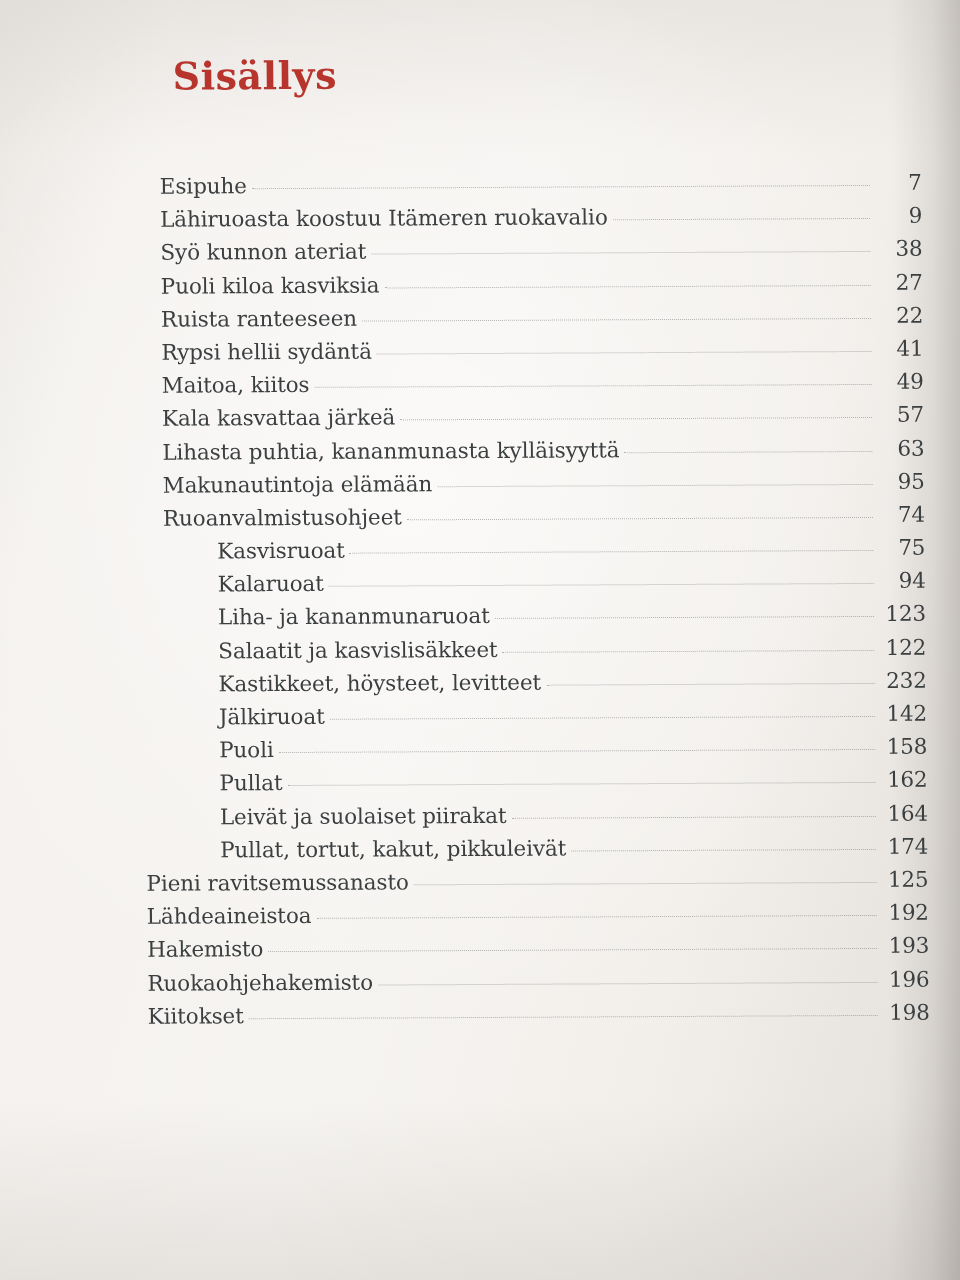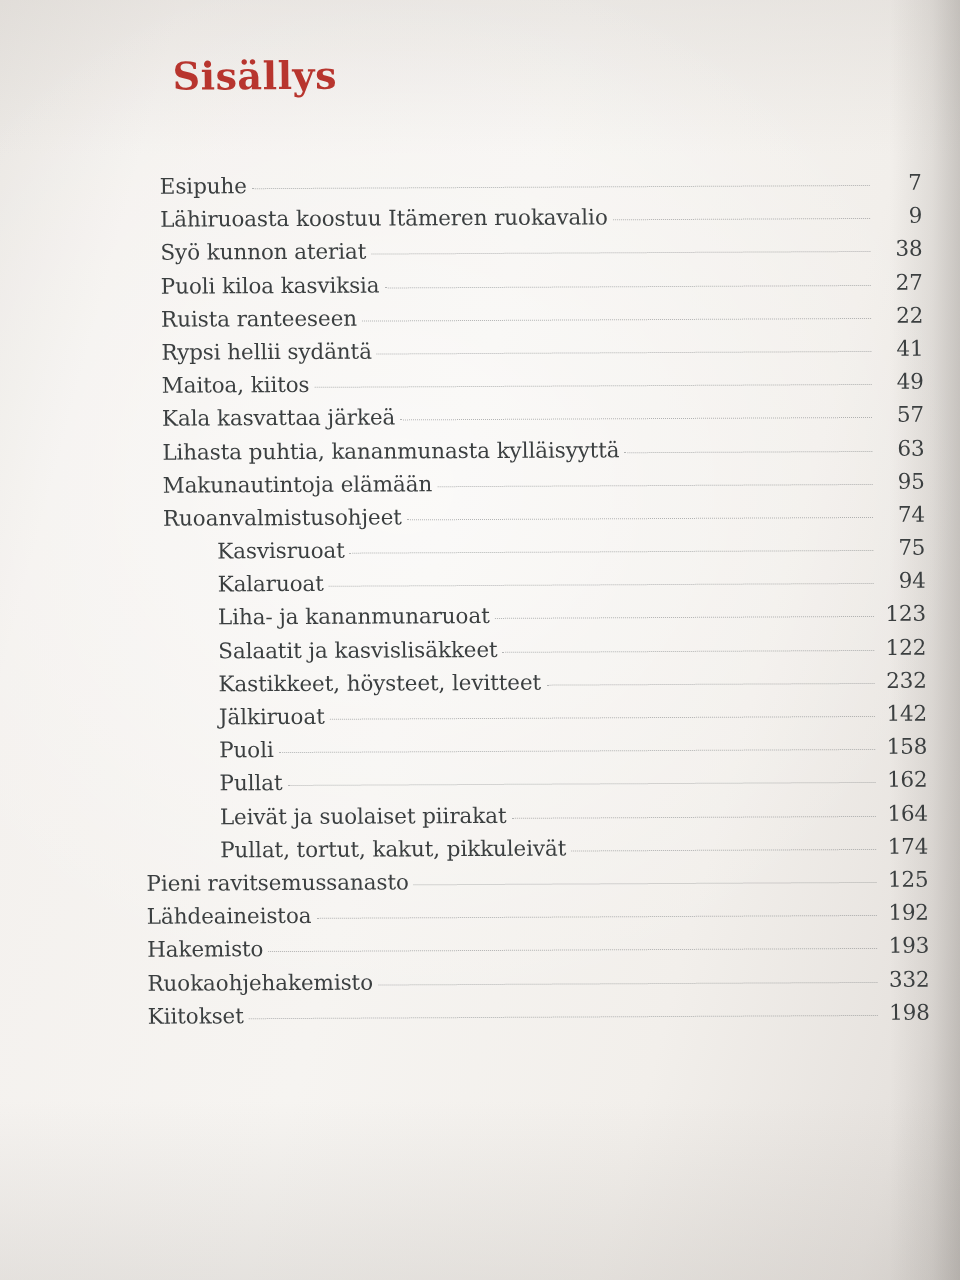"332" span.toc-page { text: 332 -> 196 }
